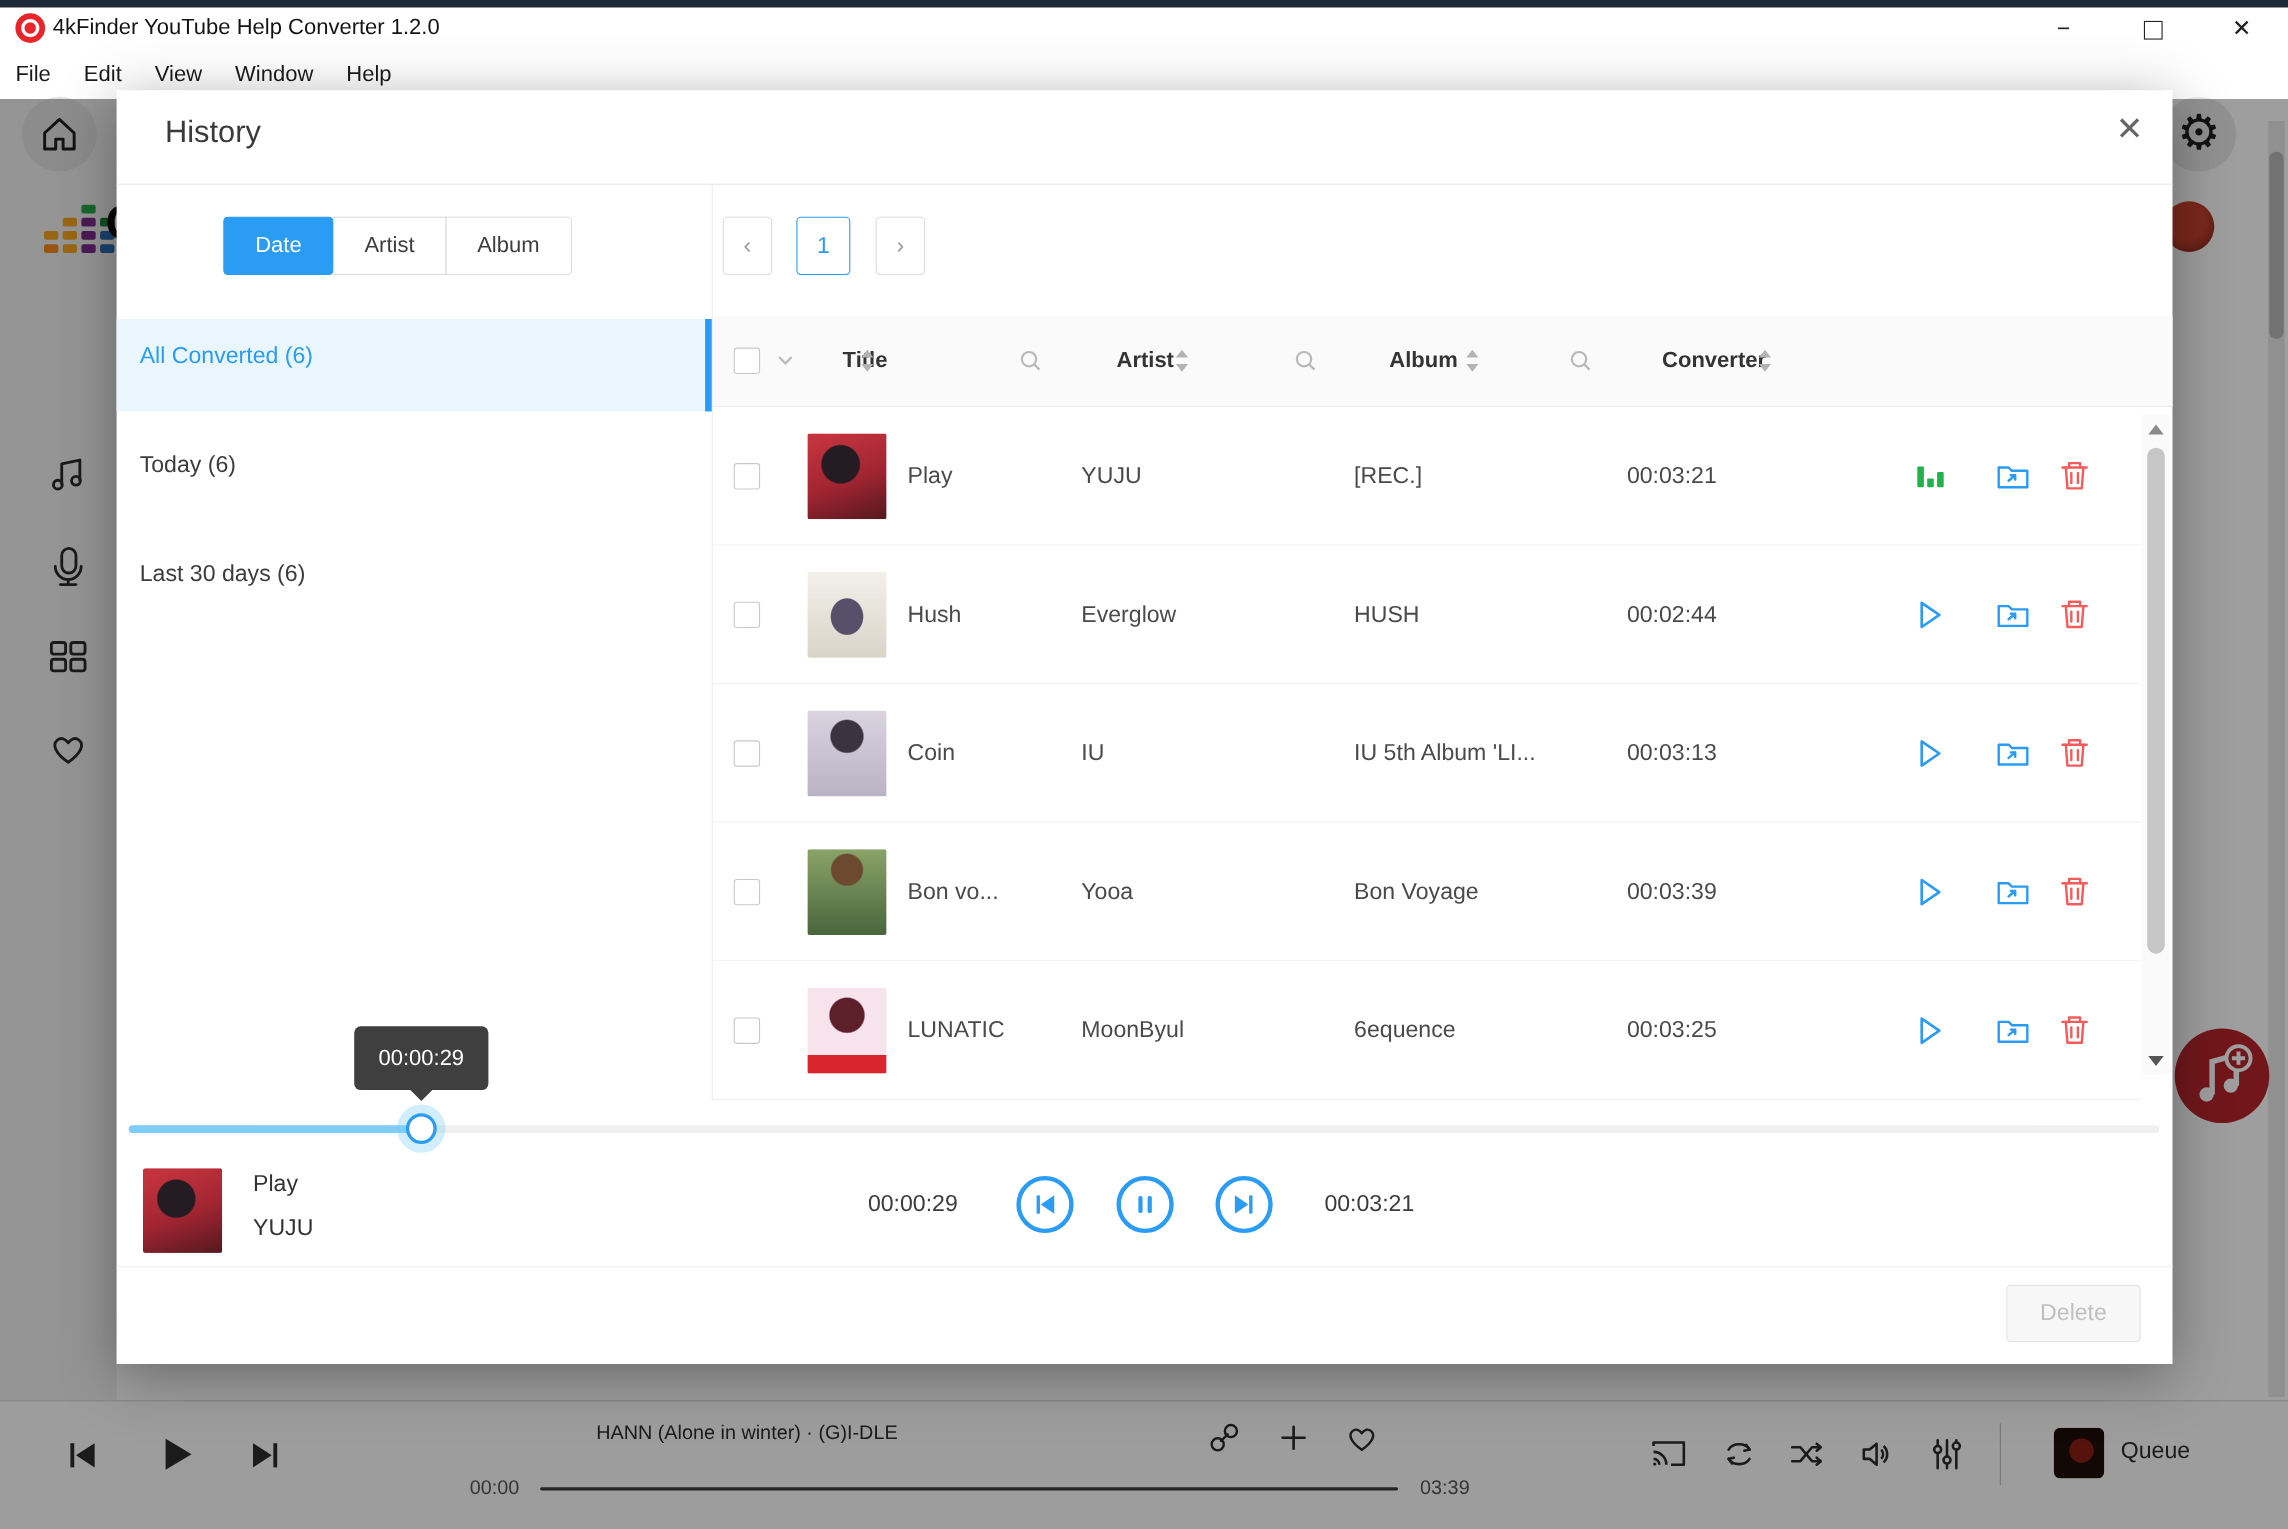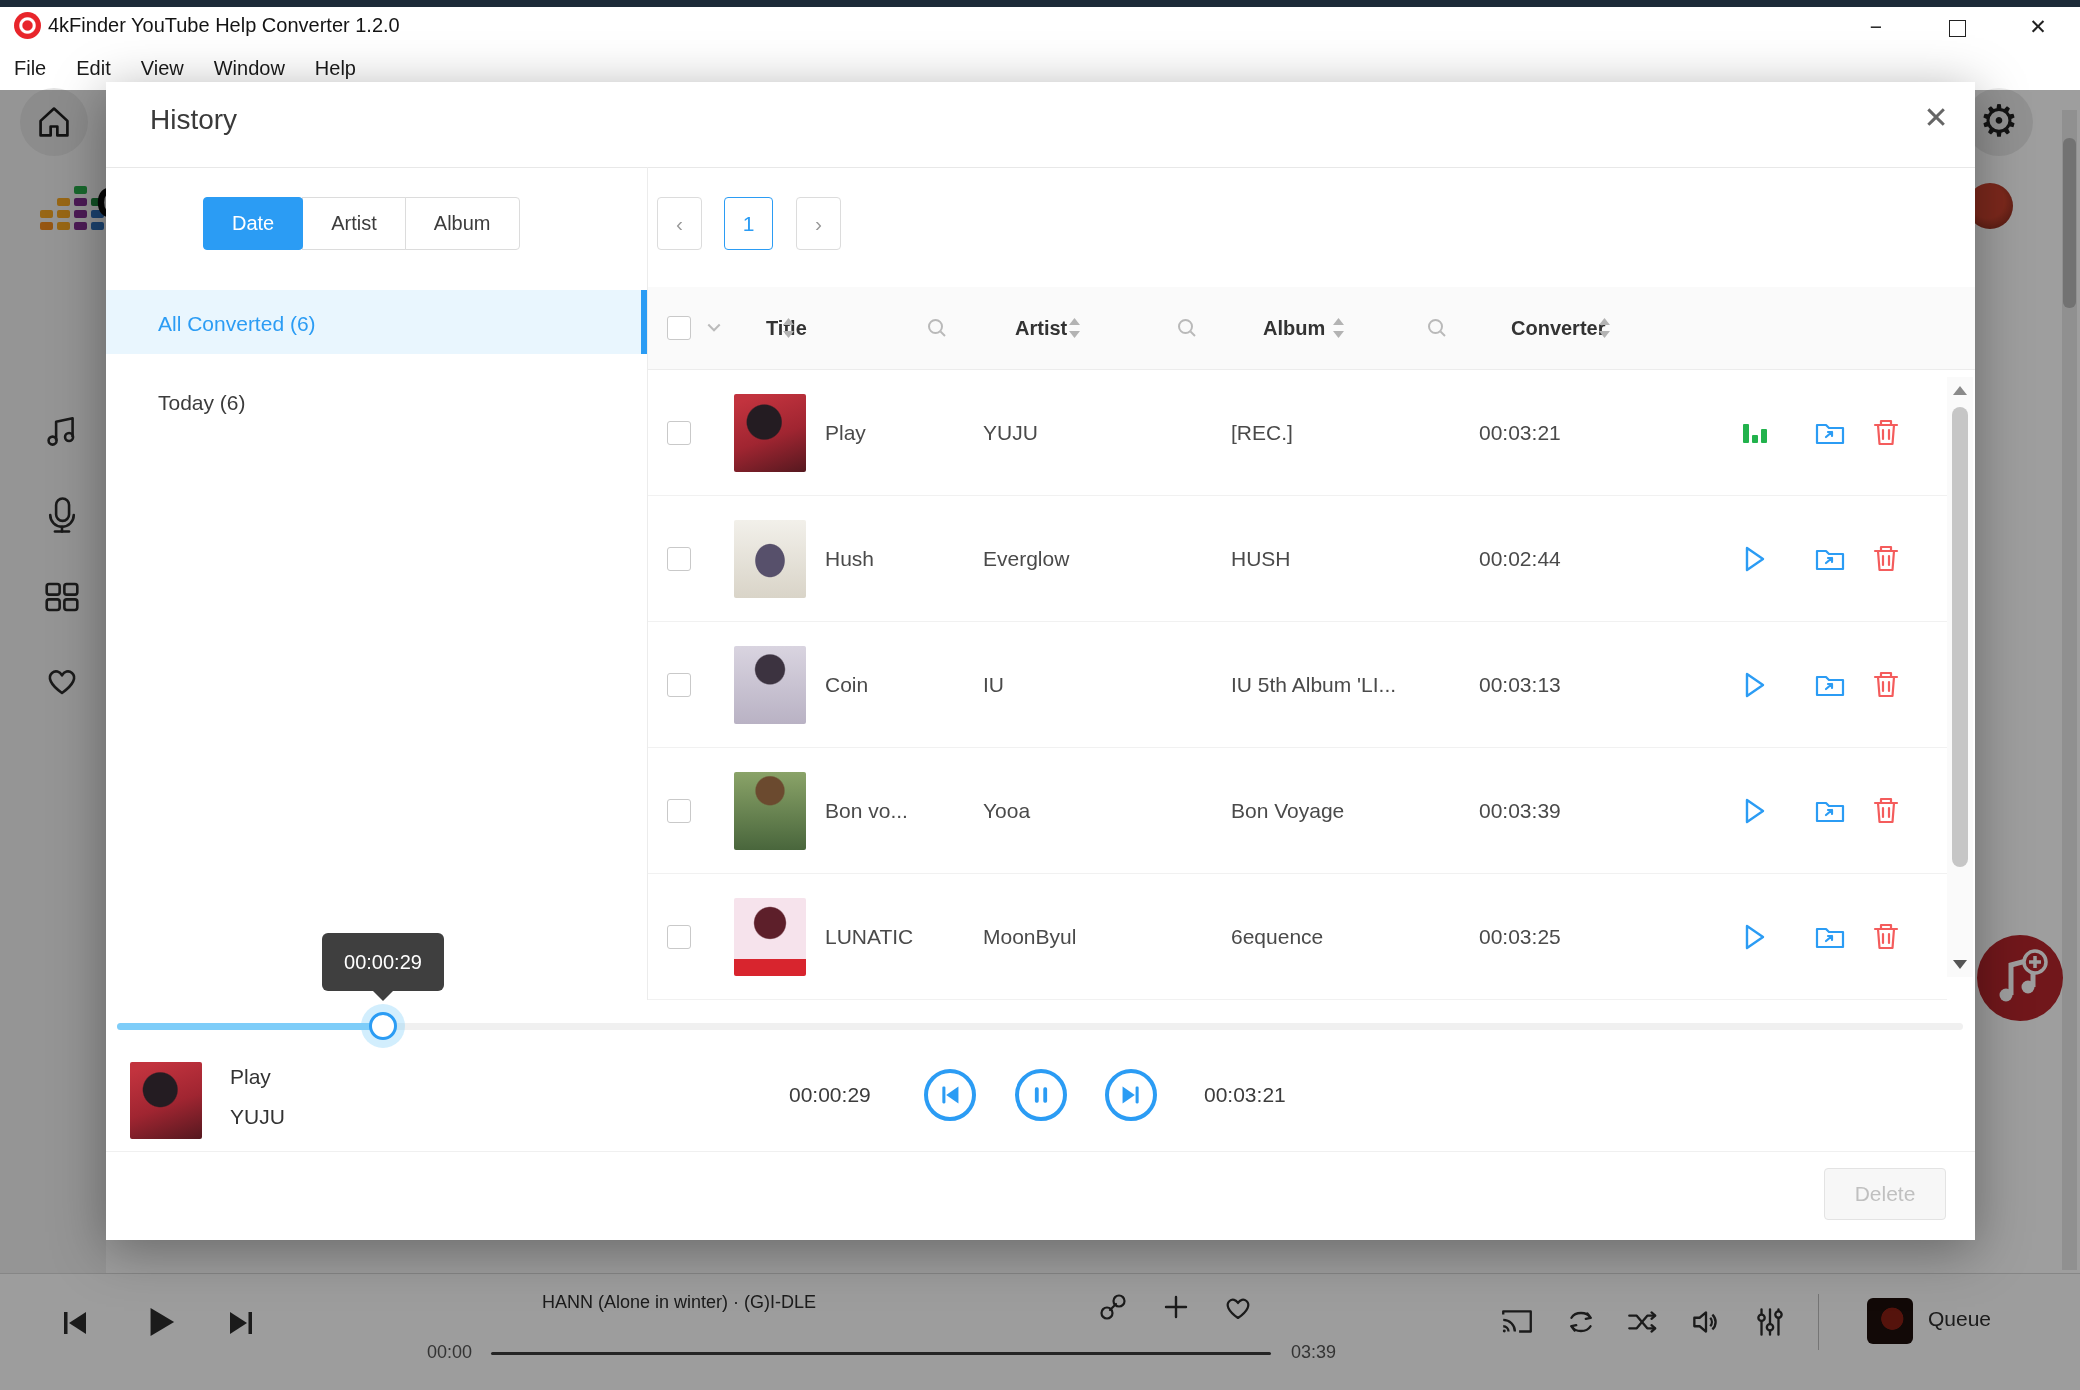"All Converted (6)" .nav-item { height: 64px -> 84px; padding-left: 52px -> 21px }
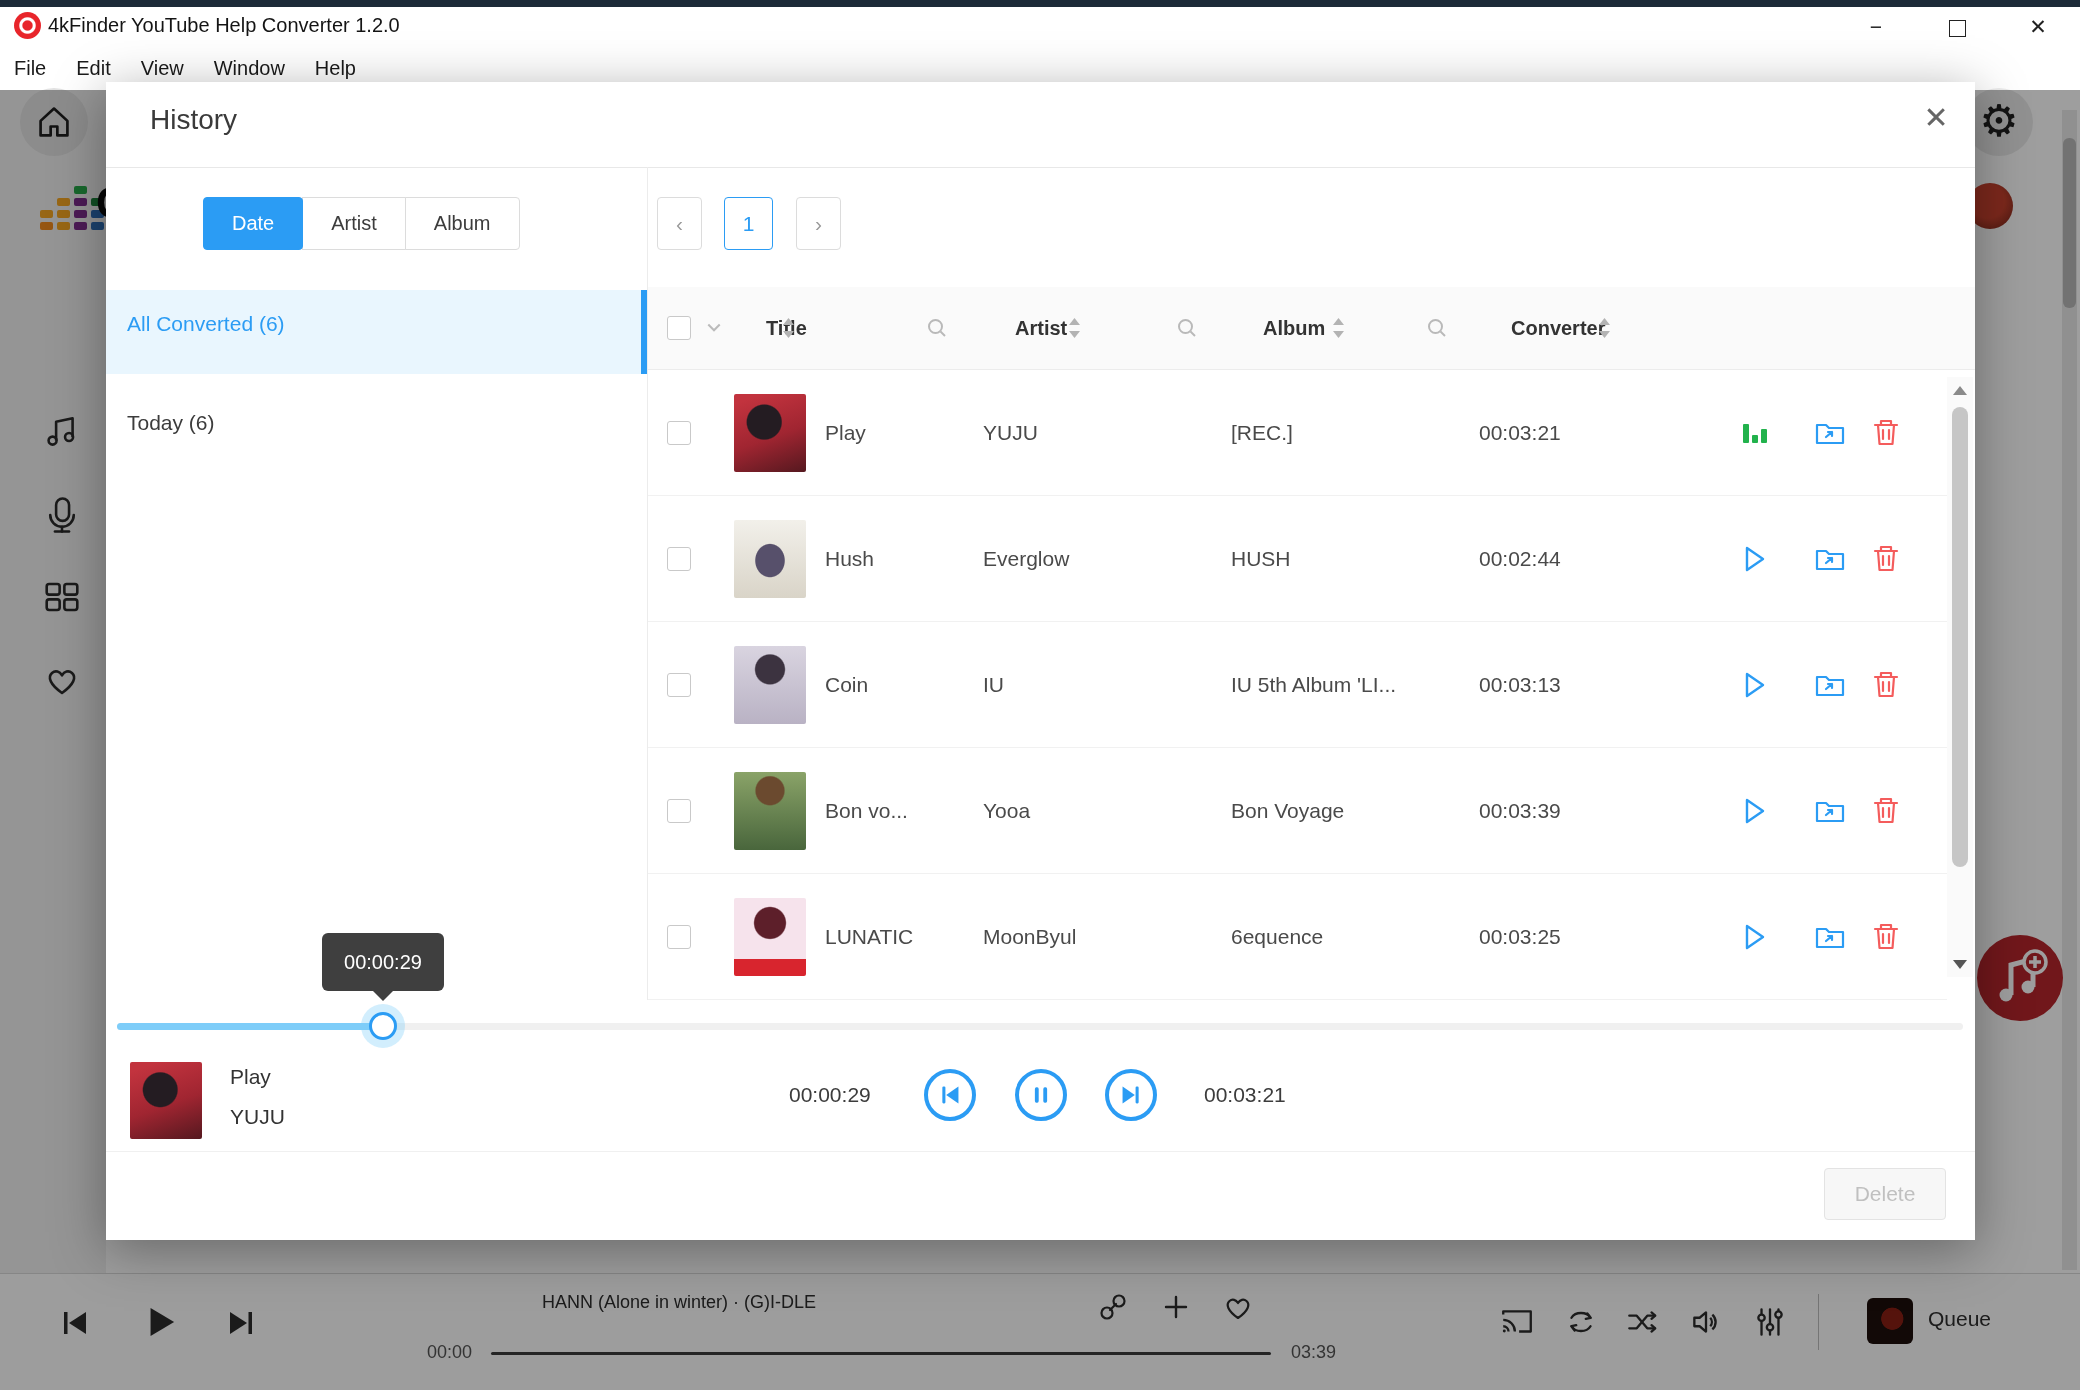"Last 30 days (6)" div.nav-item { html: none -> <div> <span>Last 30 days (6)</span> </div> }
